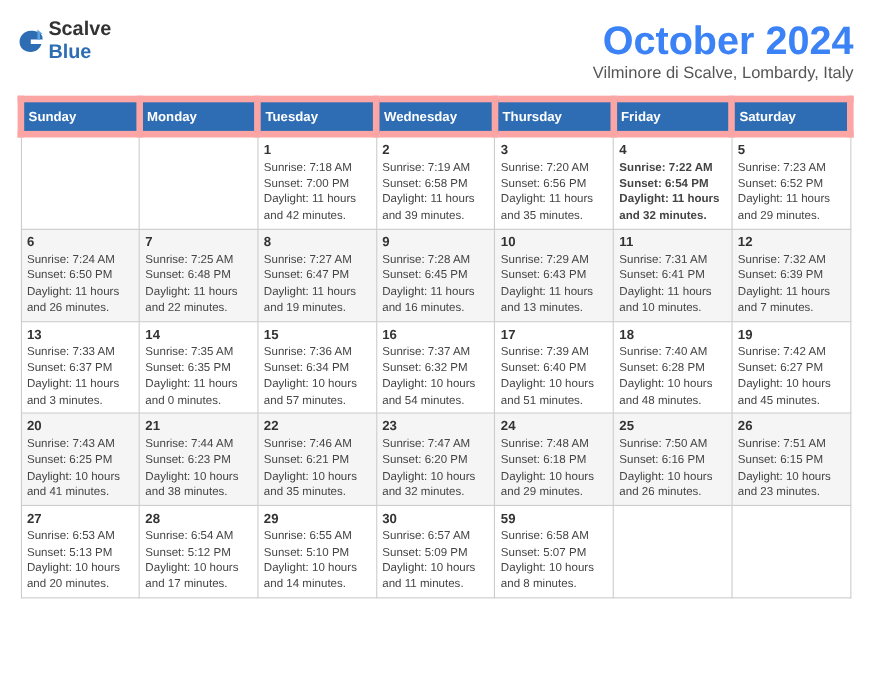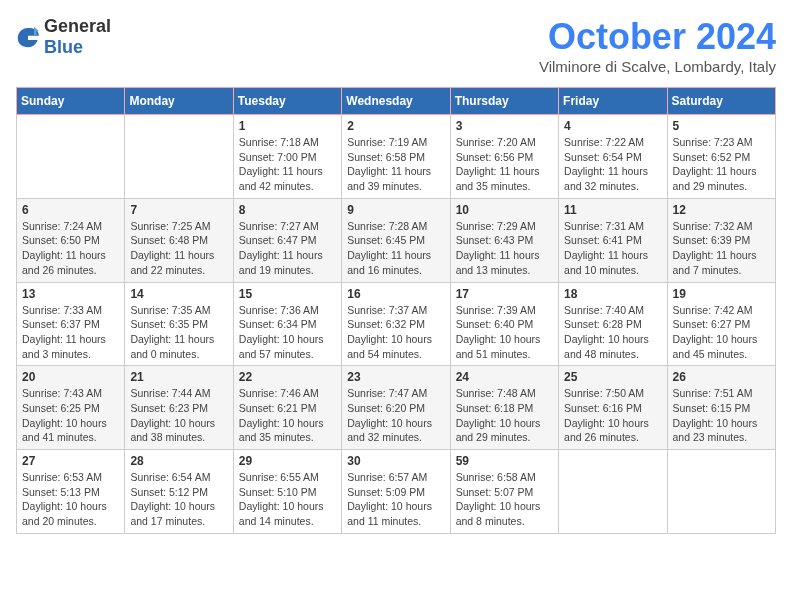"General" span.logo-text-general { text: General -> Scalve }
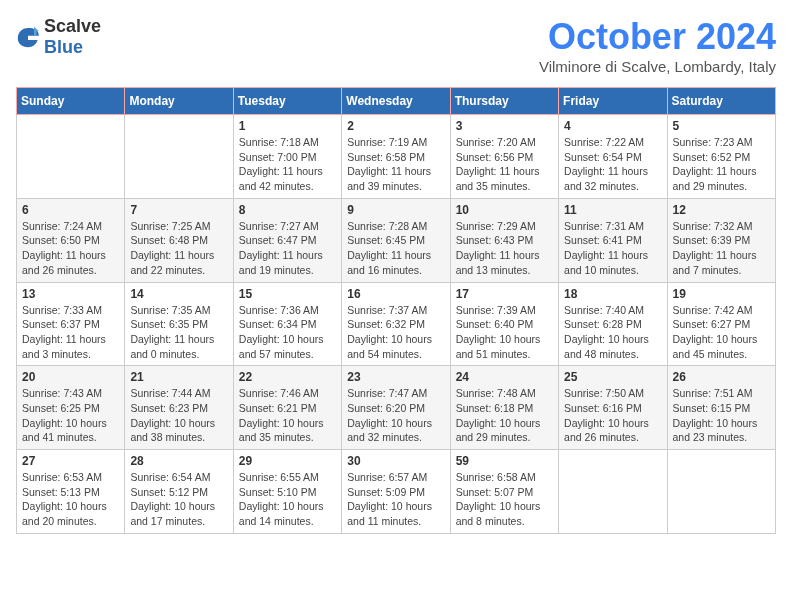"Sunday" .calendar th { border: 1px solid #fca5a5 -> 6px solid #fca5a5 }
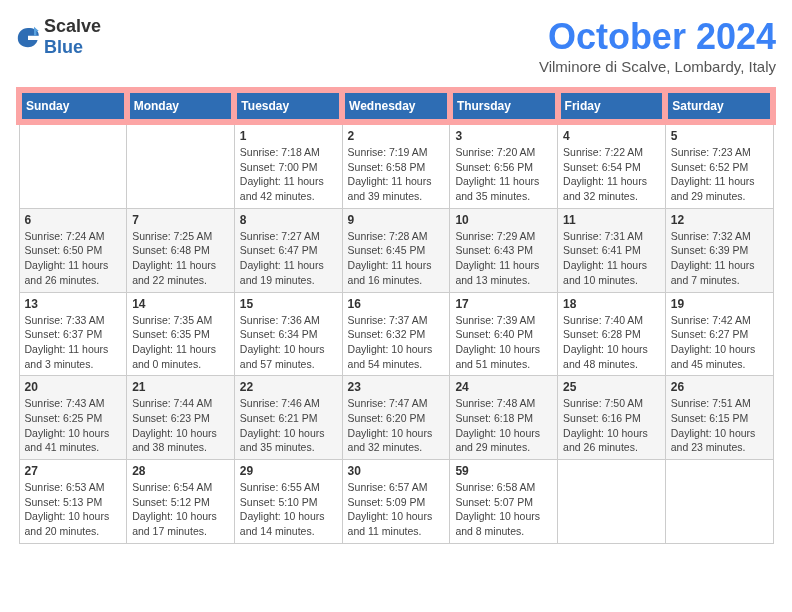"Sunrise: 7:22 AM" div.day-info { font-weight: none -> bold }
